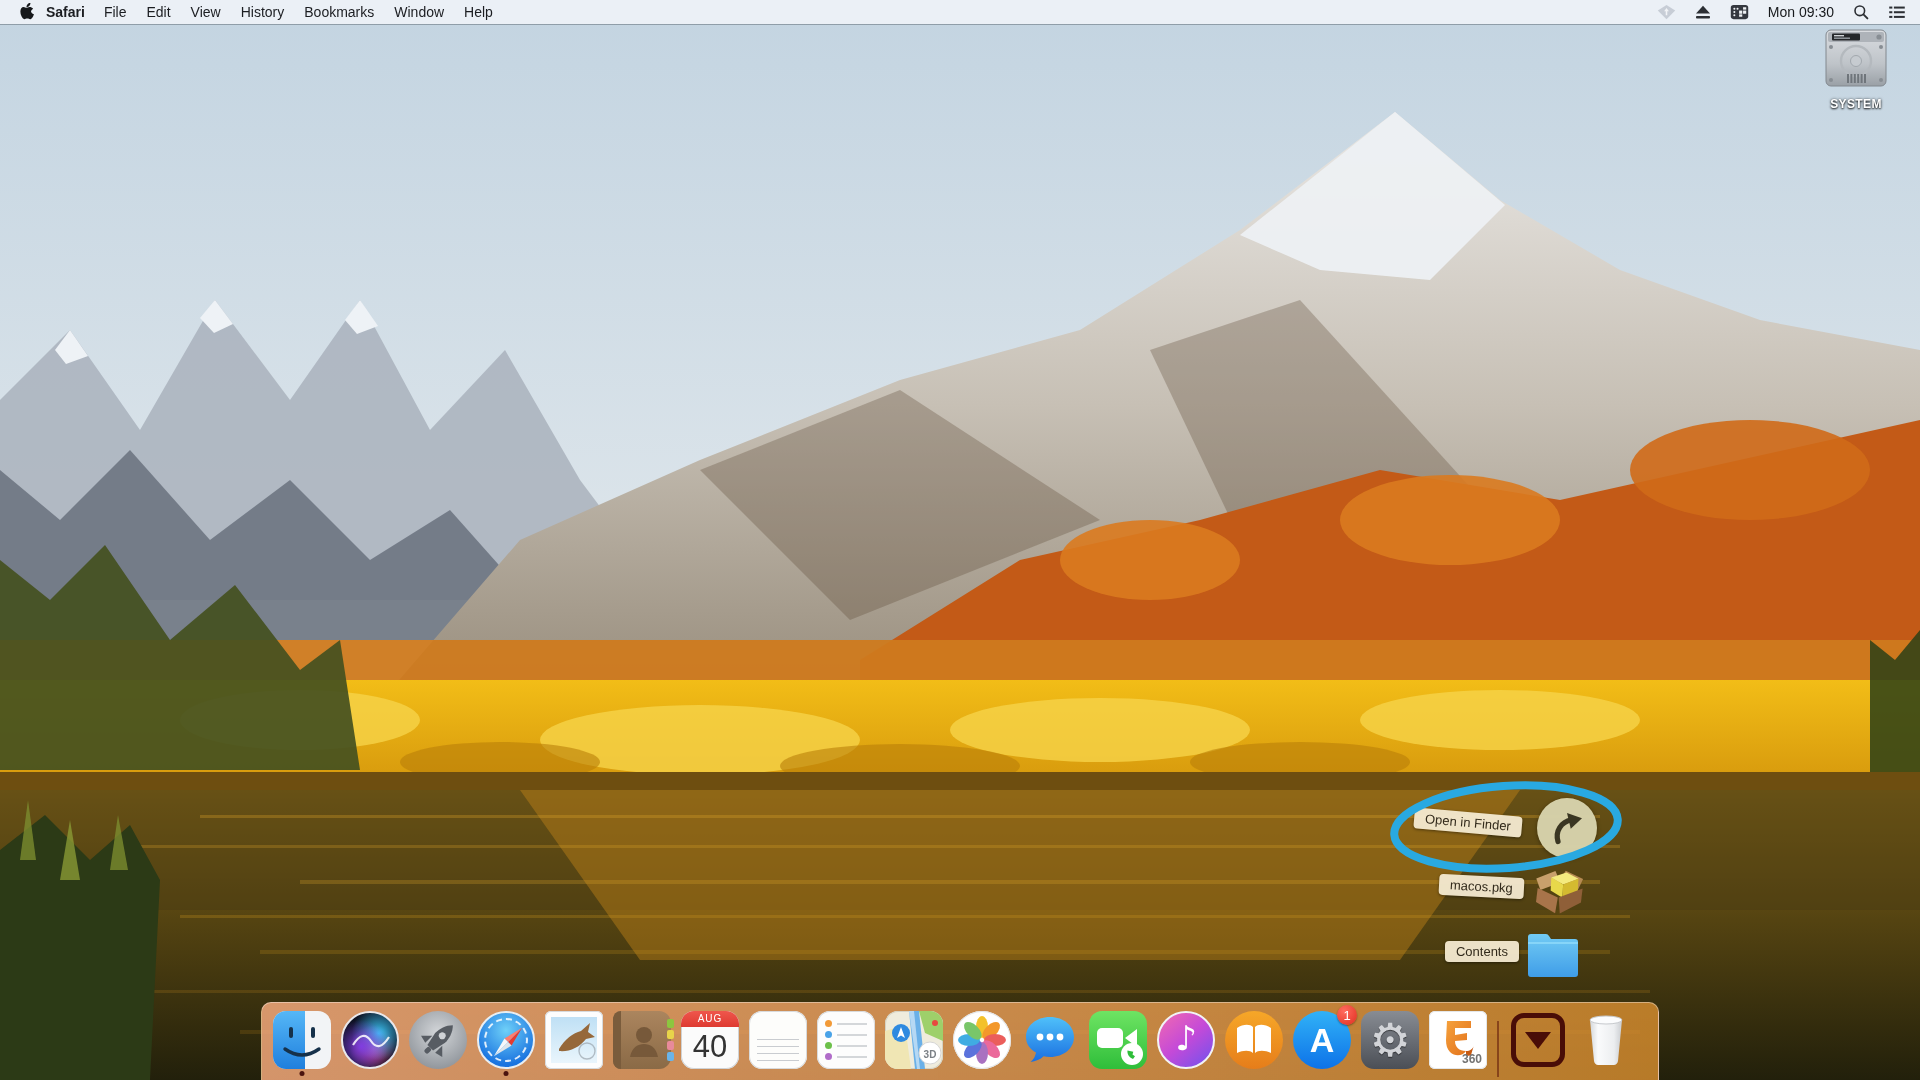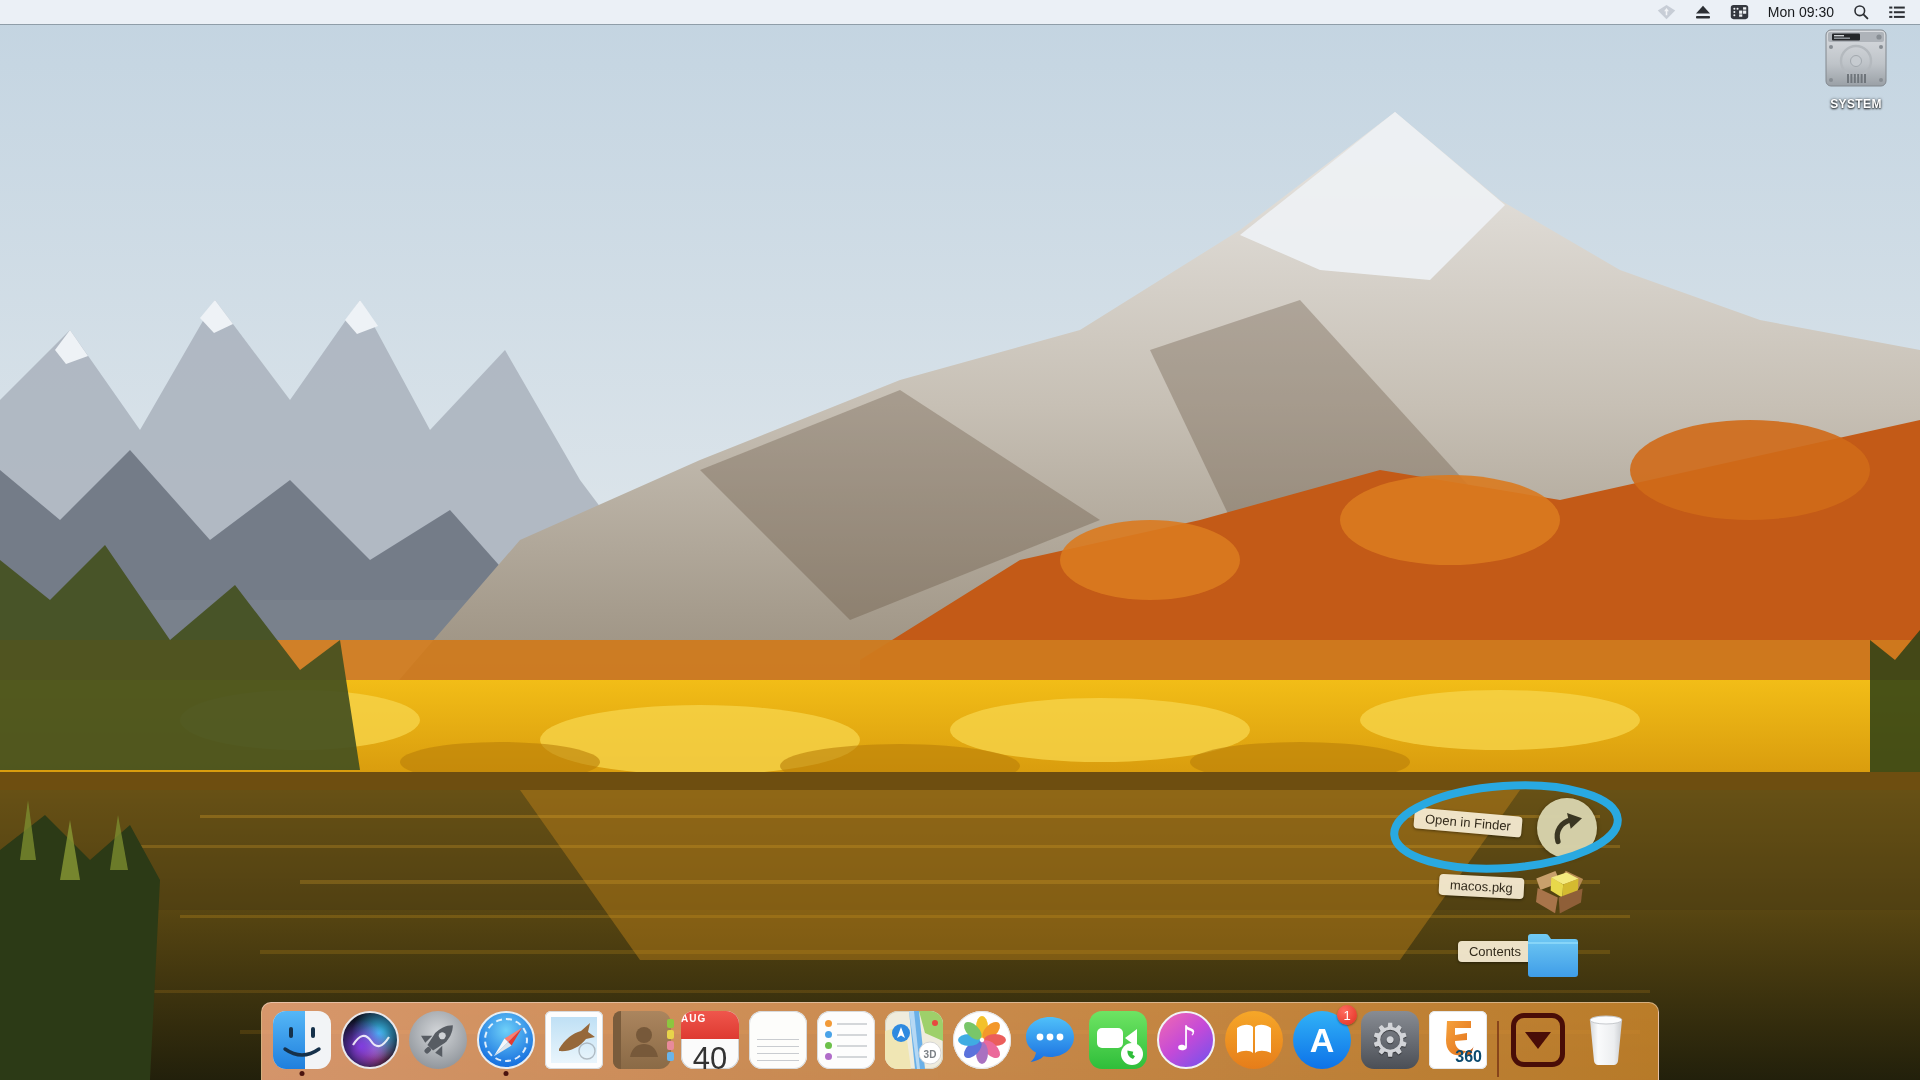"Safari" div.mb-left { html: none -> <div> <span> <svg> <path></path> <path></path> </svg> </span> <span>Safari</span> <span>File</span> <span>Edit</span> <span>View</span> <span>History</span> <span>Bookmarks</span> <span>Window</span> <span>Help</span> </div> }
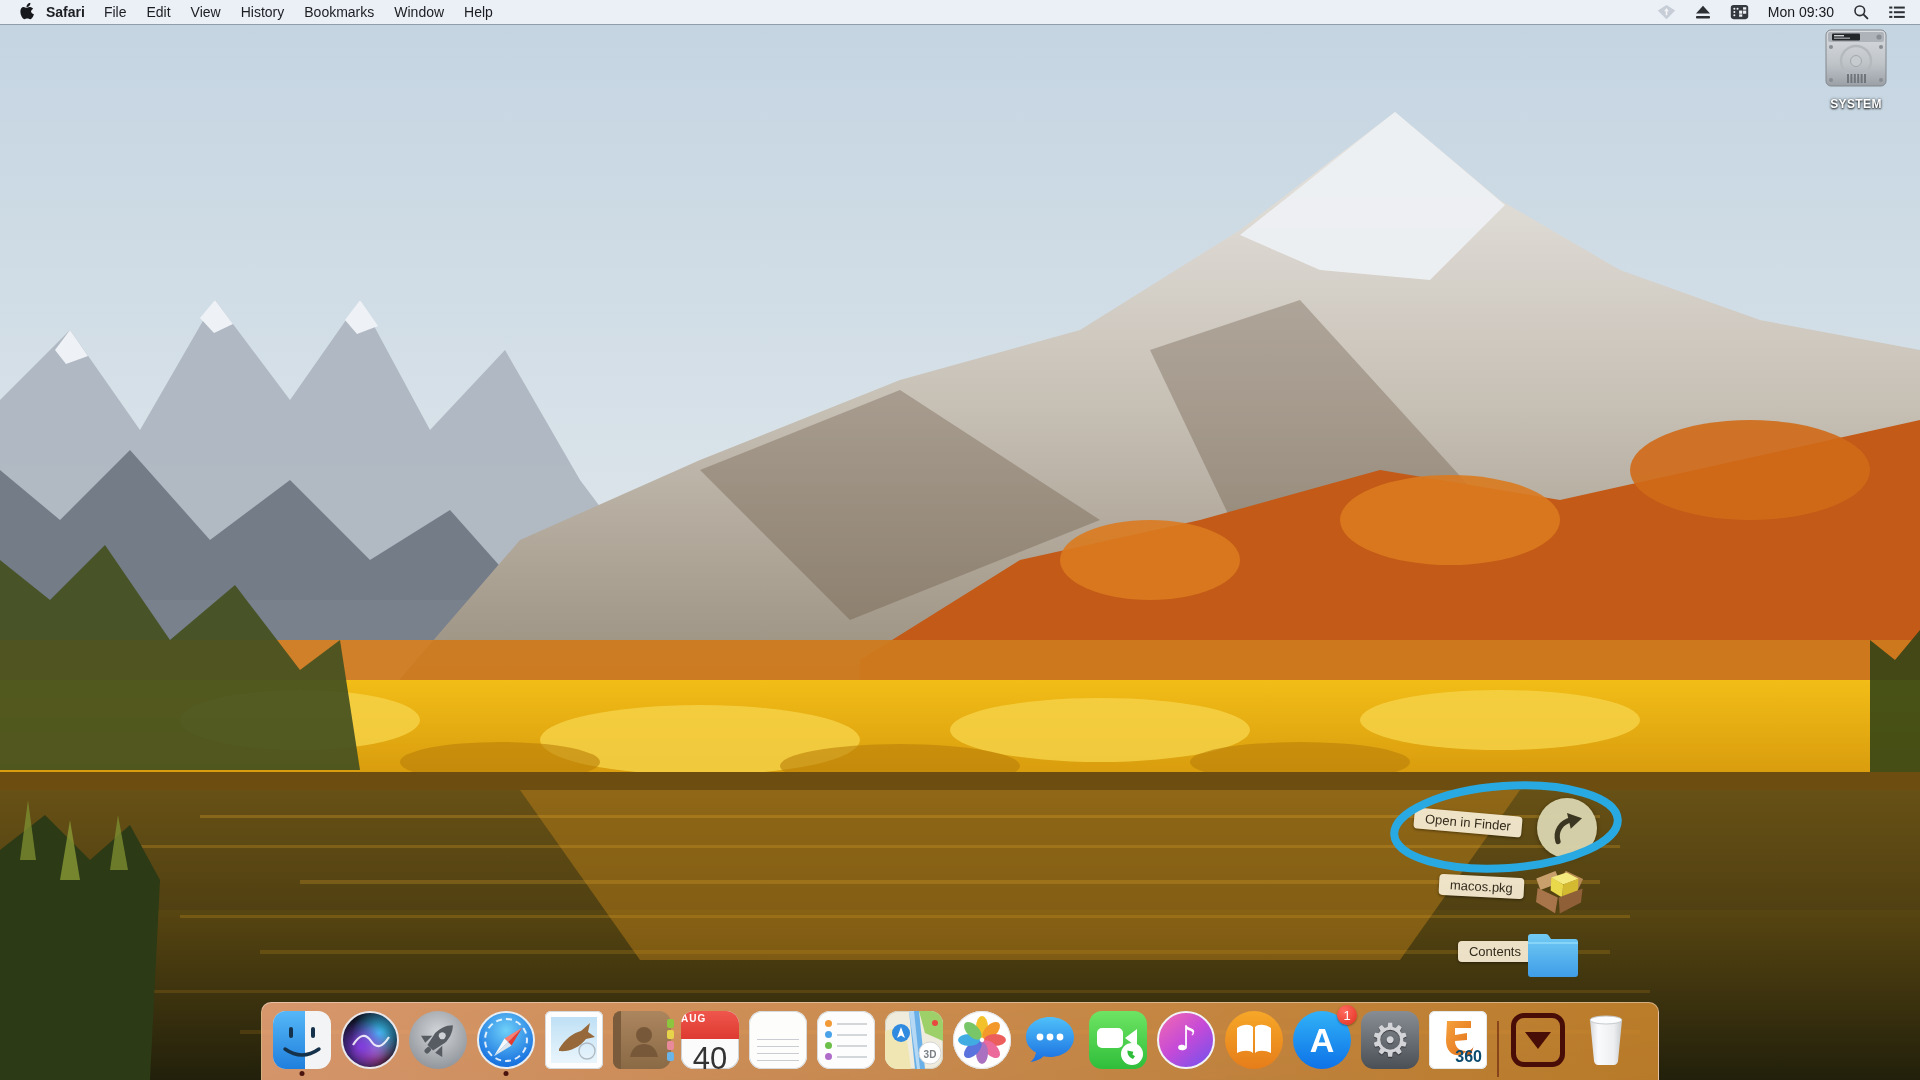"Contents" div.pill { right: 388px -> 401px }
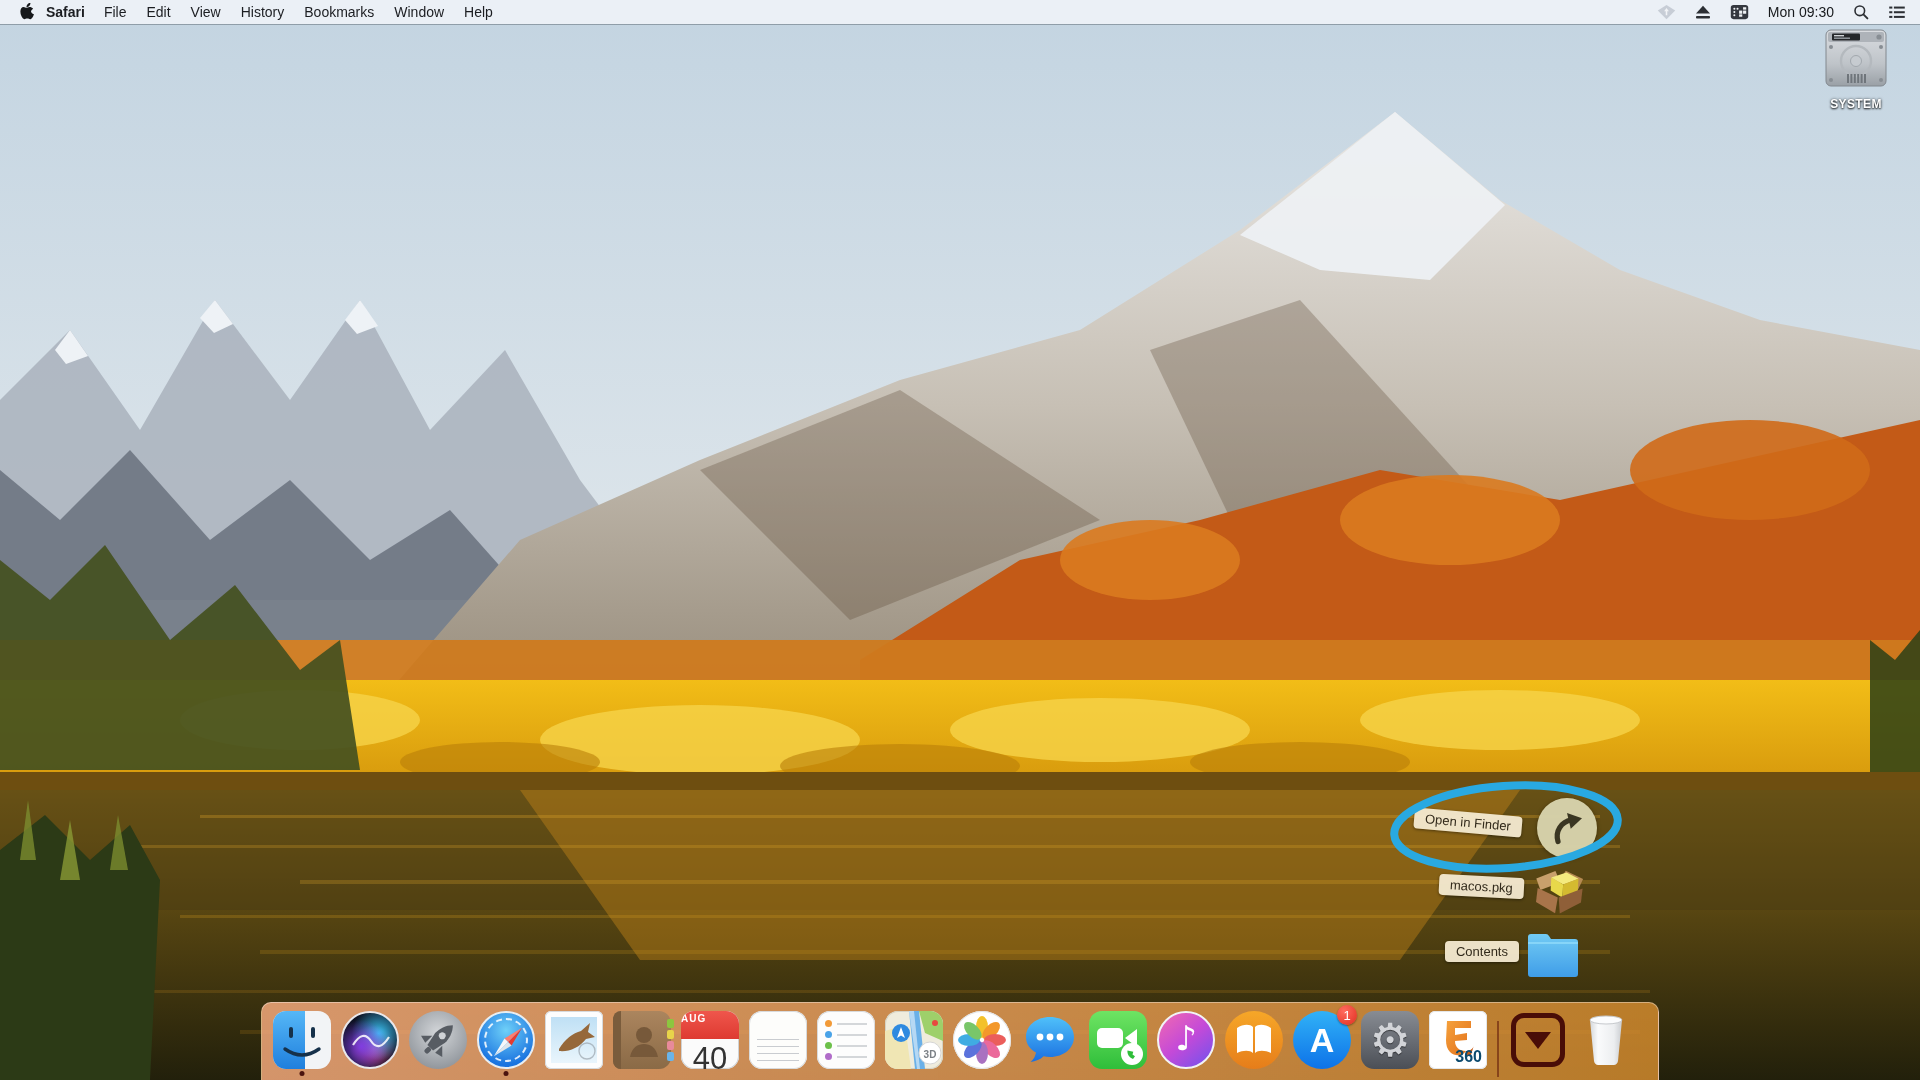"AUG" .cal-head { font-weight: bold -> normal; height: 28px -> 16px; text-align: none -> center }
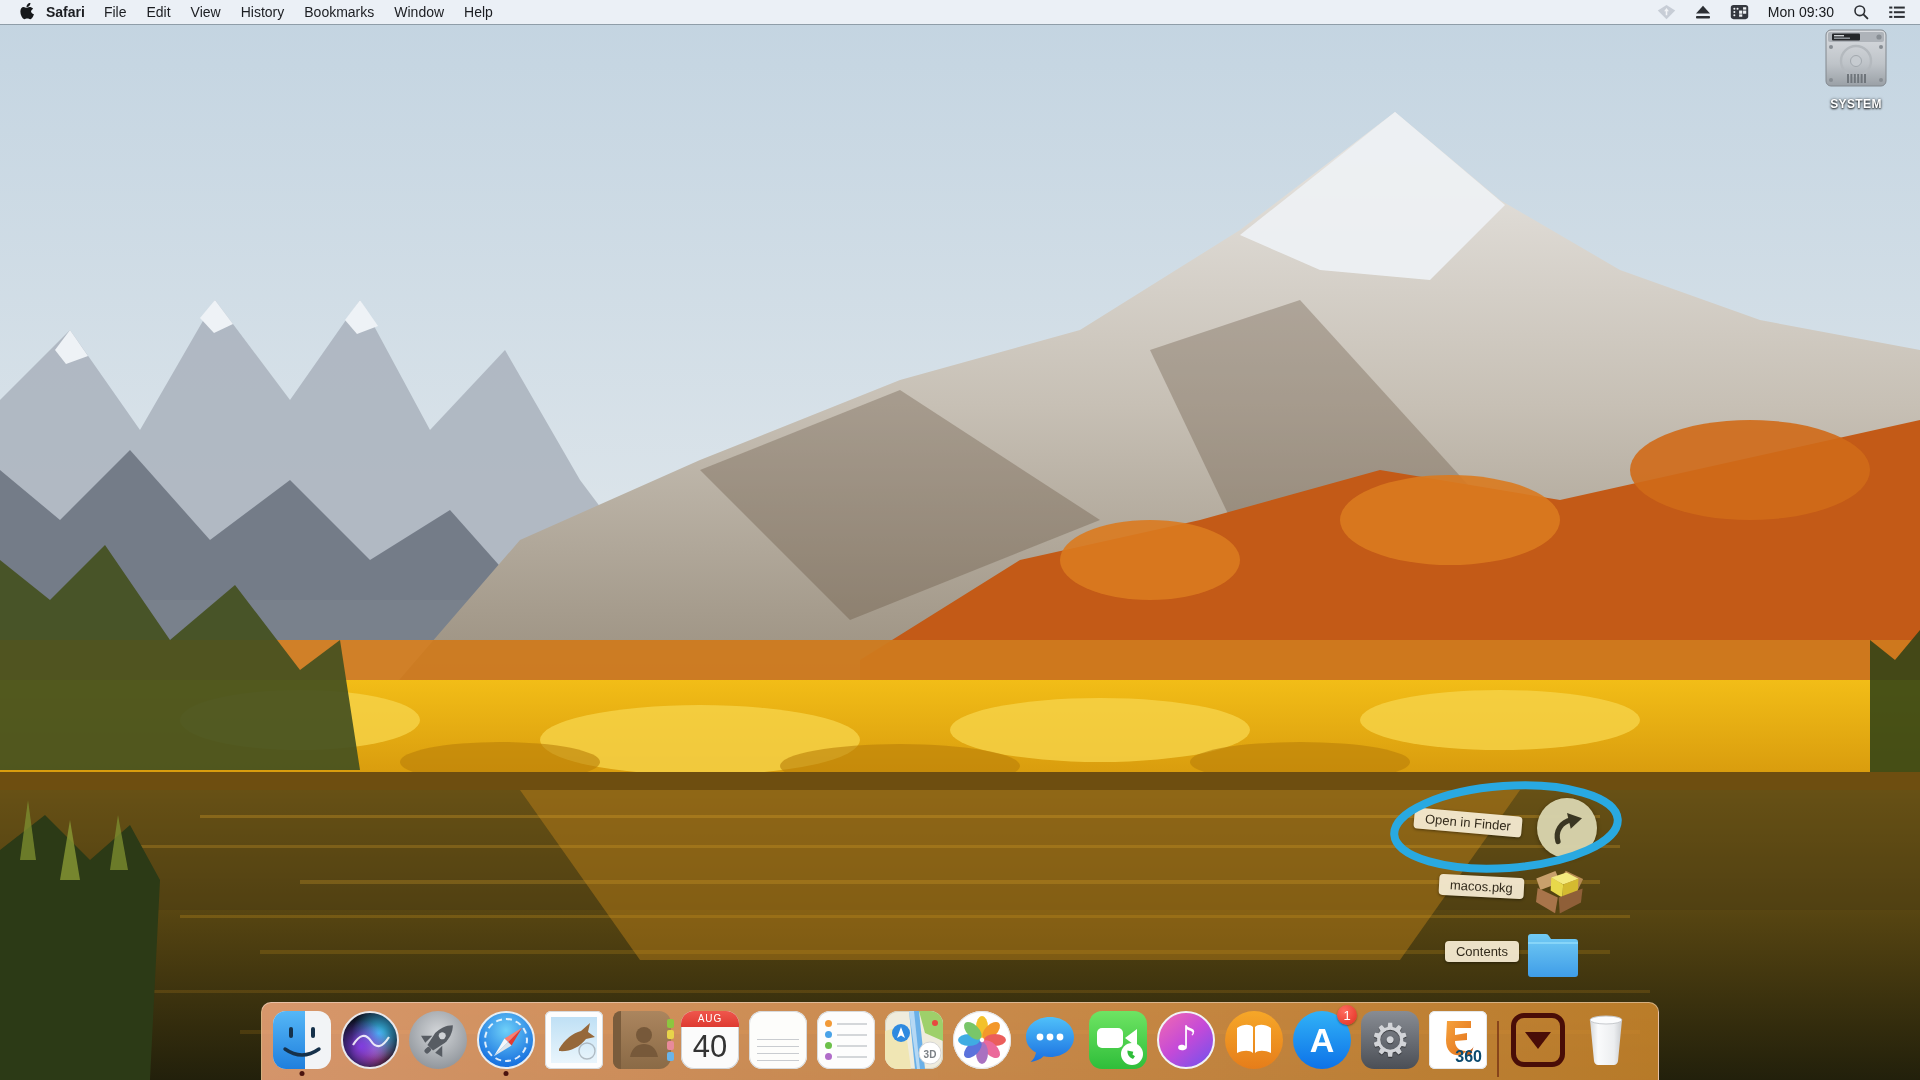"360" .fusion-label { color: #0c4a6e -> #737373; font-size: 16px -> 12px }
